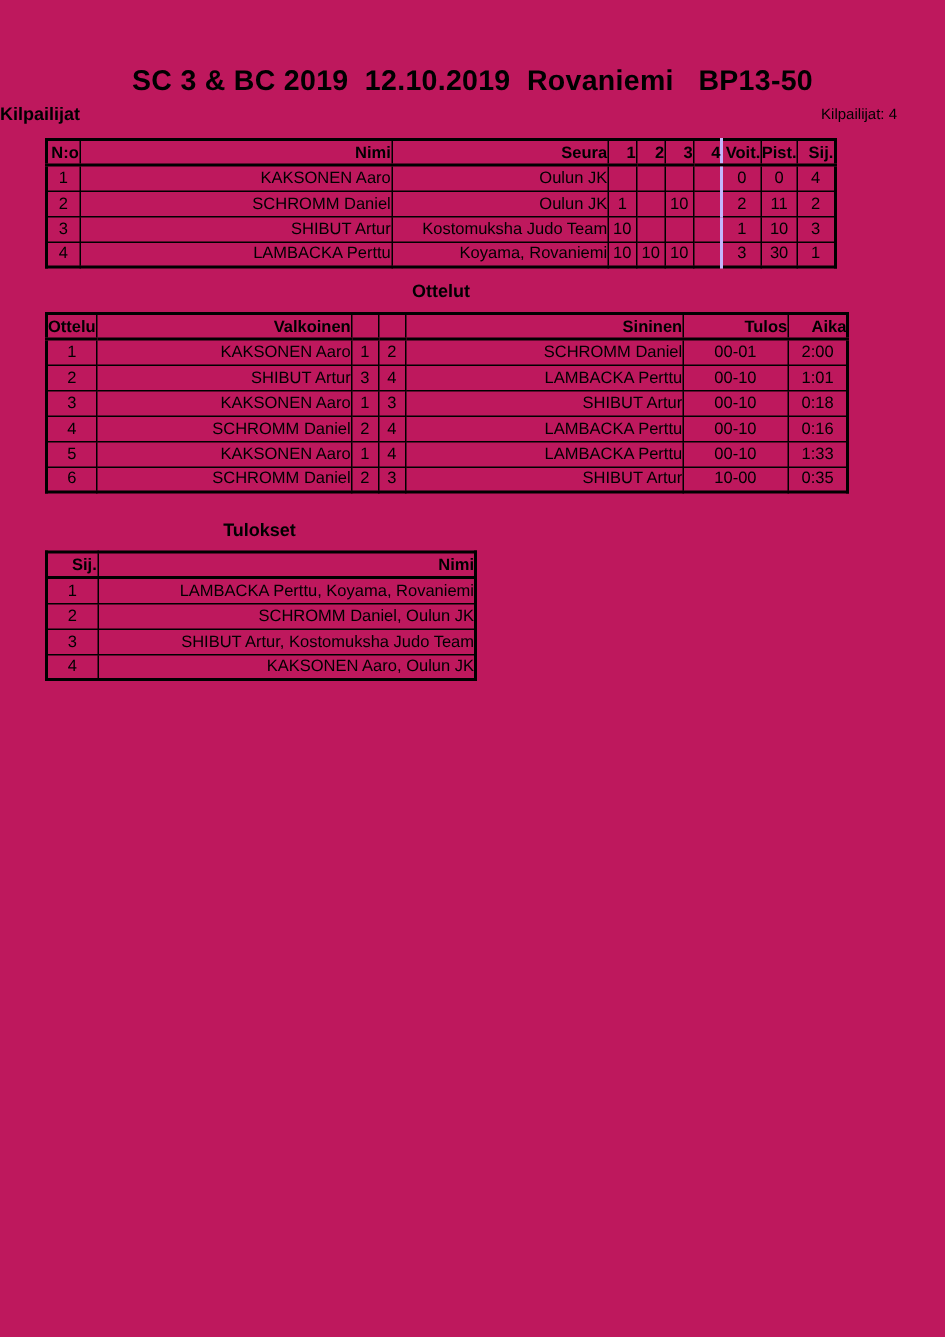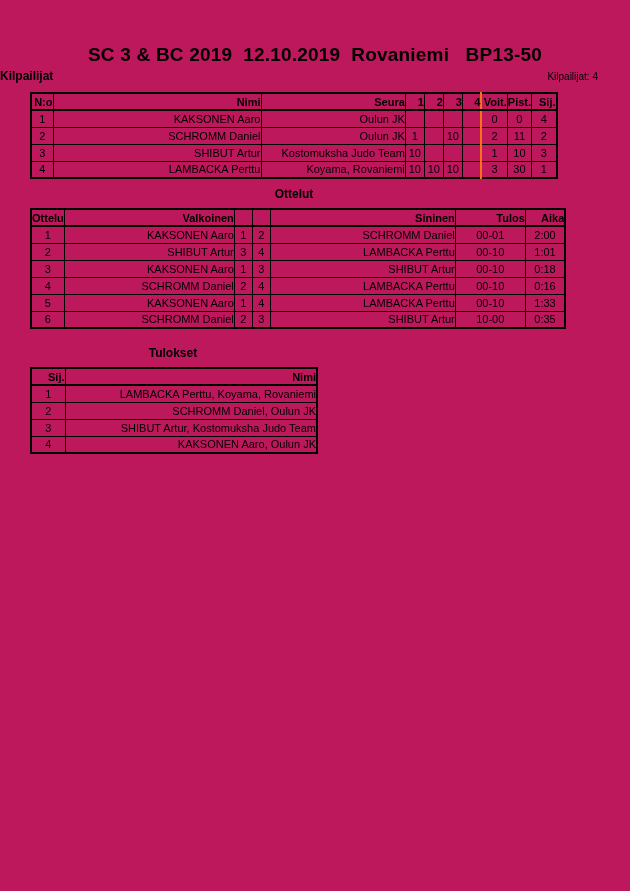"Voit." .thick-left { border-left: 2px solid #f97316 -> 2px solid #c4b5fd }
